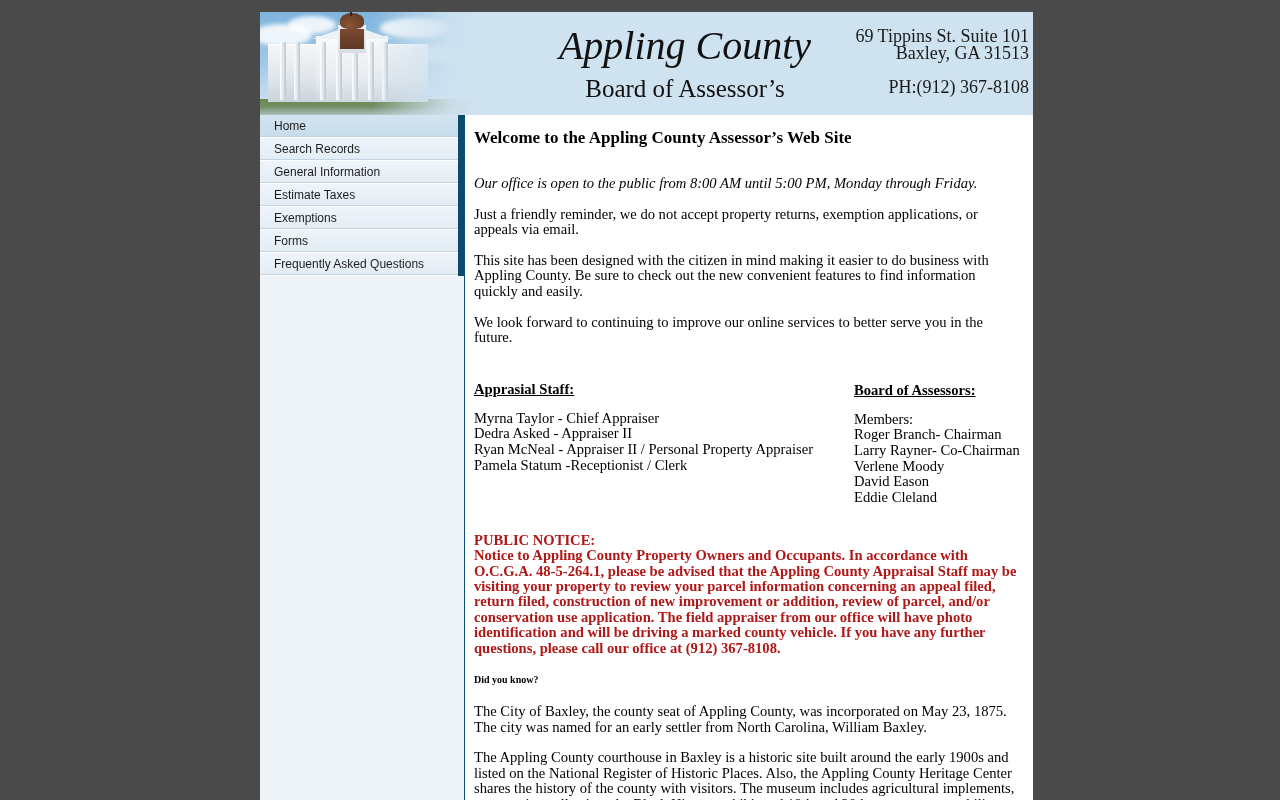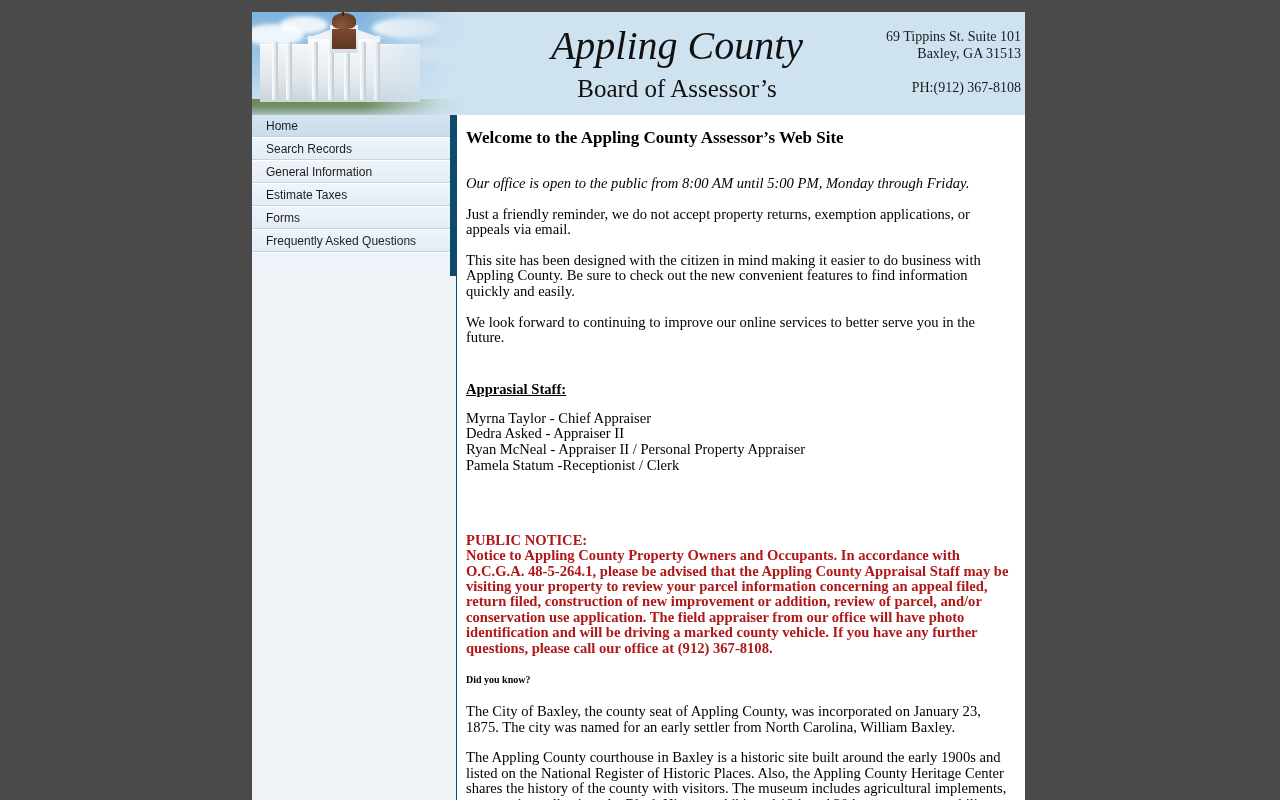"Appling County" #page-wrap { left: 252px -> 260px }
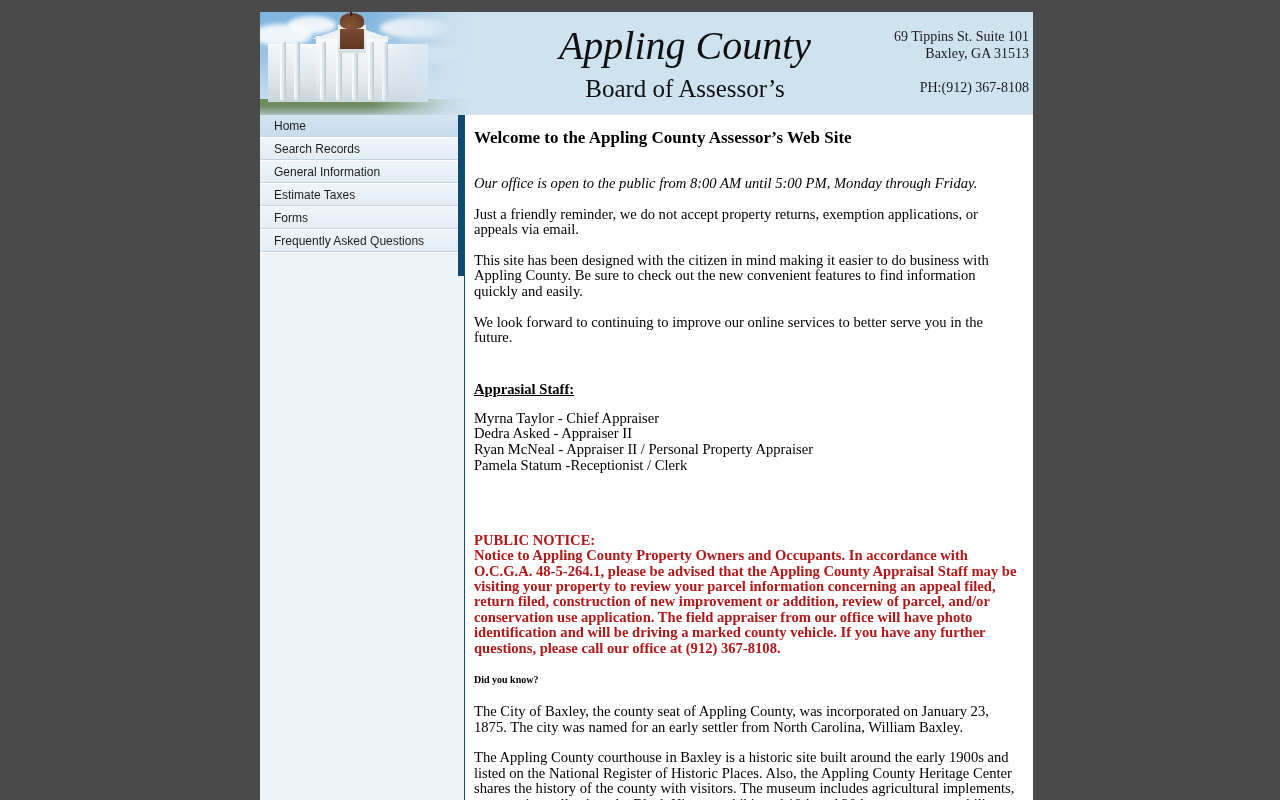"69 Tippins St. Suite 101" #header-contact { font-size: 14px -> 18px }
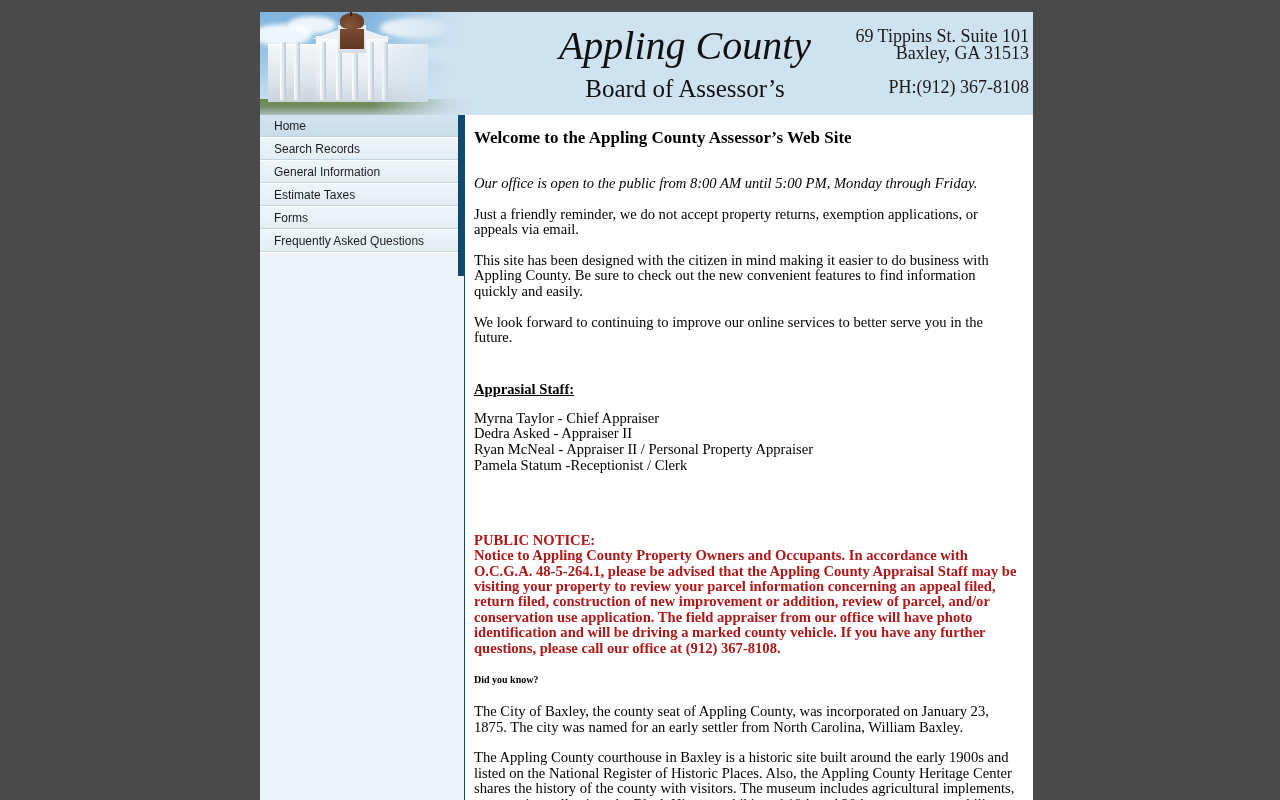"Exemptions" div.nav-item { html: none -> <div> <span>Exemptions</span> </div> }
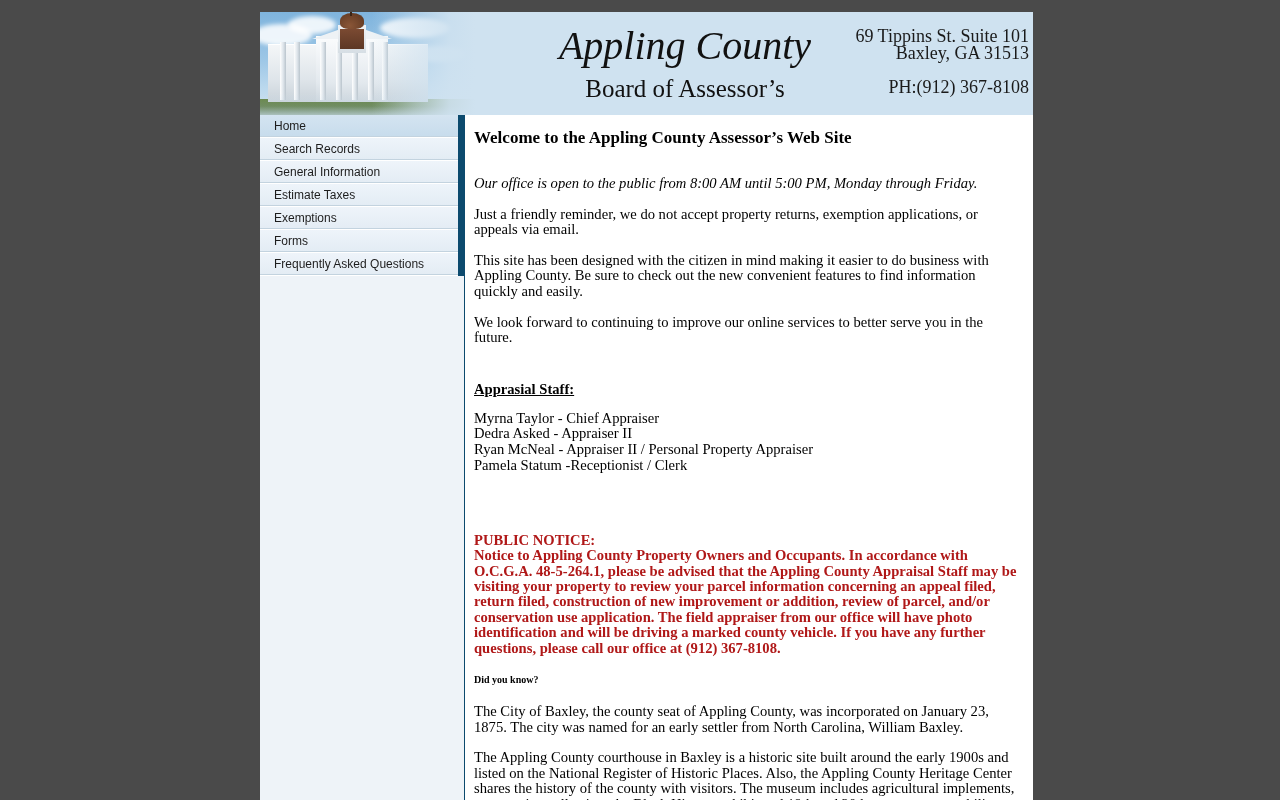"Board of Assessors:" div { html: none -> <div> <div>Board of Assessors:</div> <div> <div>Members:</div> <div>Roger Branch- Chairman</div> <div>Larry Rayner- Co-Chairman</div> <div>Verlene Moody</div> <div>David Eason</div> <div>Eddie Cleland</div> </div> </div> }
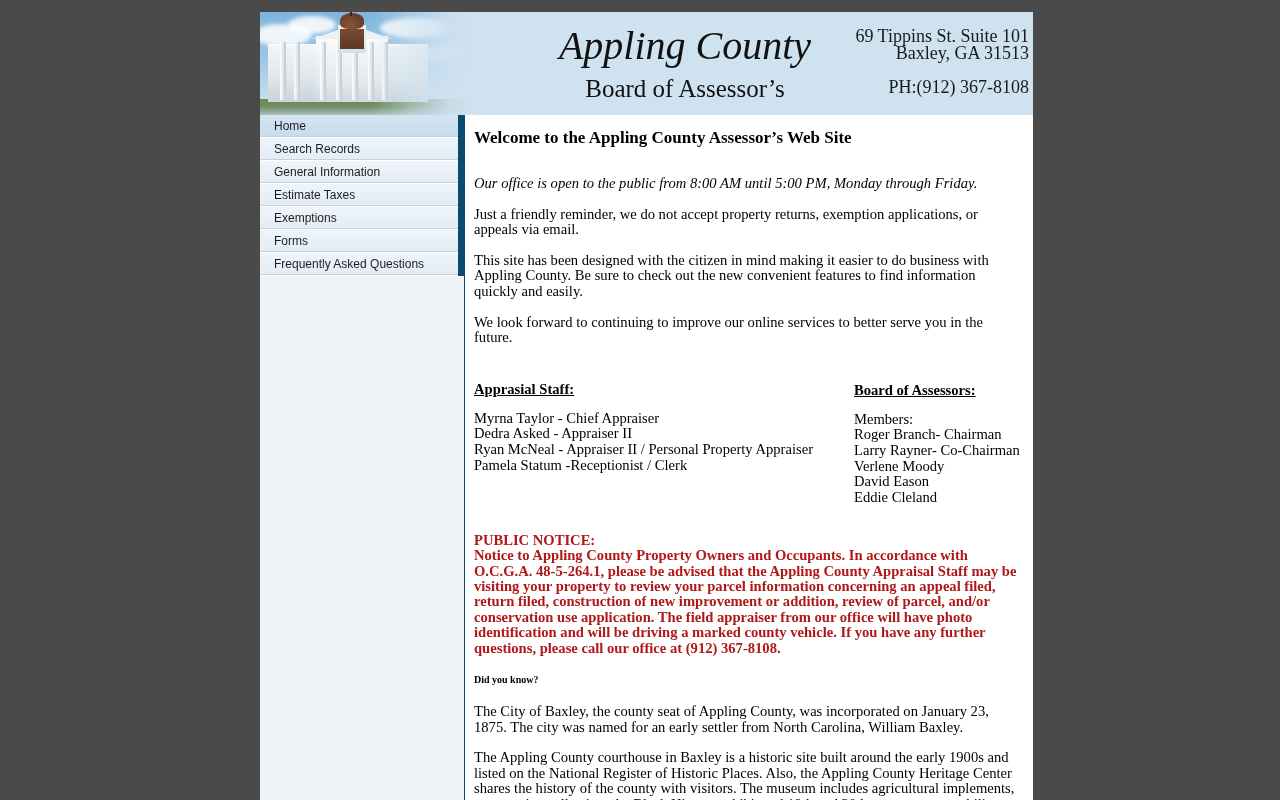"The City of Baxley, the" p.para { text: January -> May }
